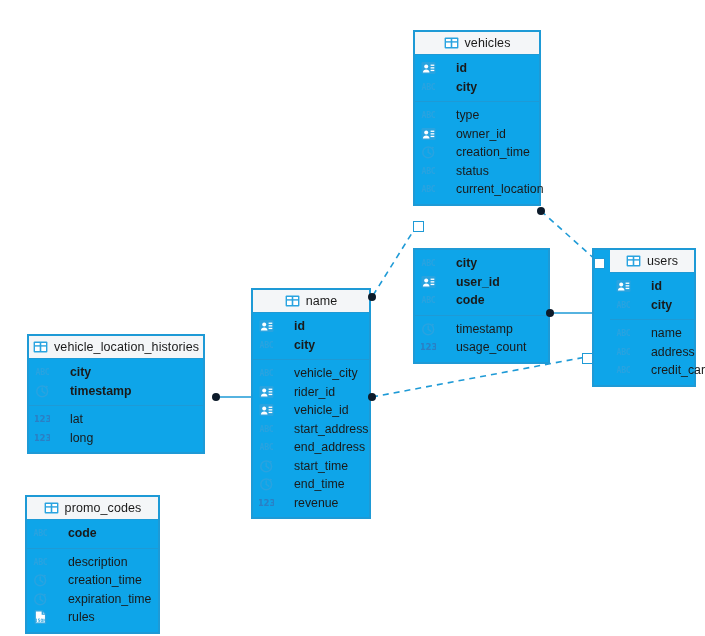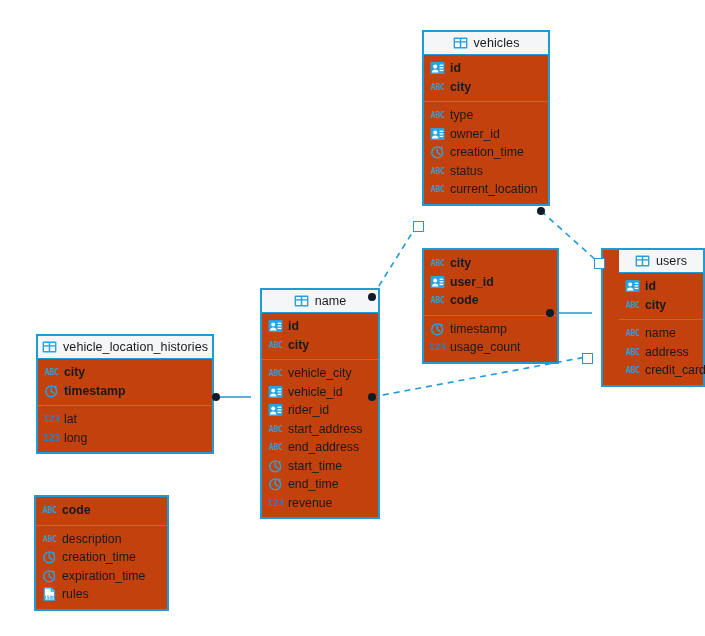"vehicles" .table-node { background: #c2410c -> #0ea5e9; margin-left: 9px -> none }
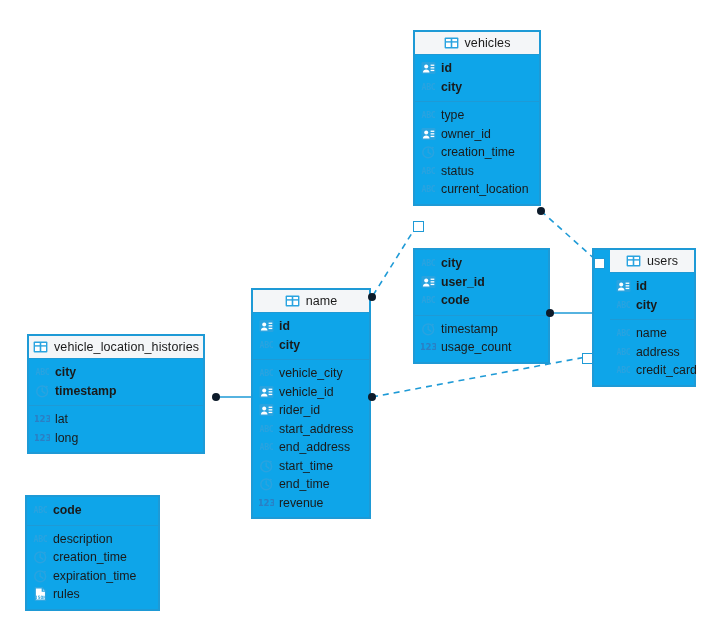"id" .col-row { gap: 5px -> 20px }
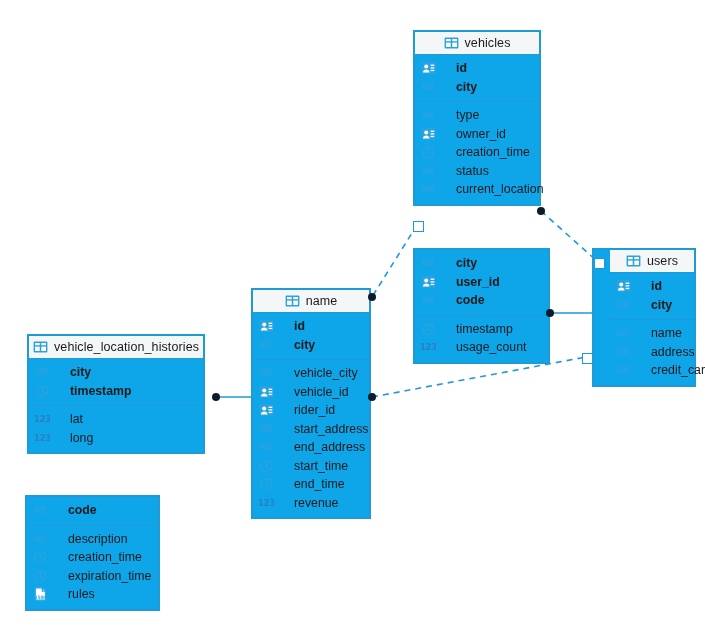"vehicle_id" div.col-row { order: before "rider_id" -> after "rider_id" }
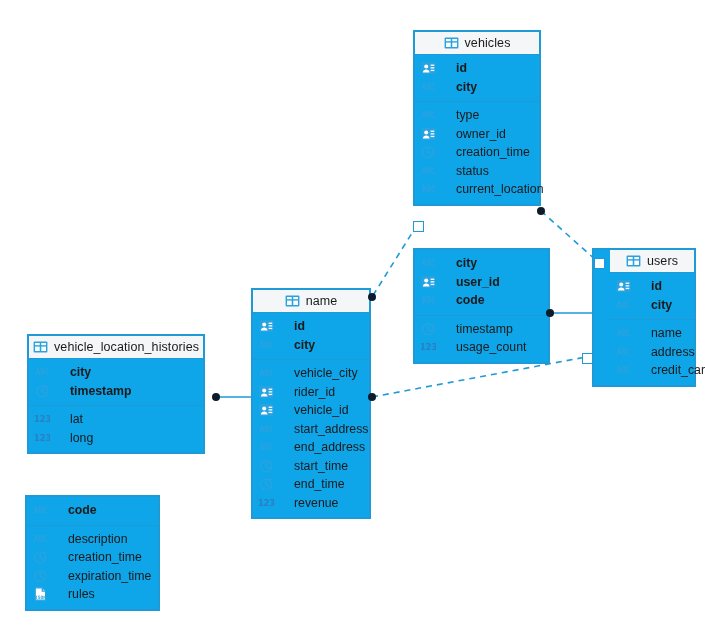"promo_codes" div.tbl-header { html: none -> <div> <svg> <rect></rect> <rect></rect> <rect></rect> <rect></rect> <rect></rect> </svg> <span>promo_codes</span> </div> }
